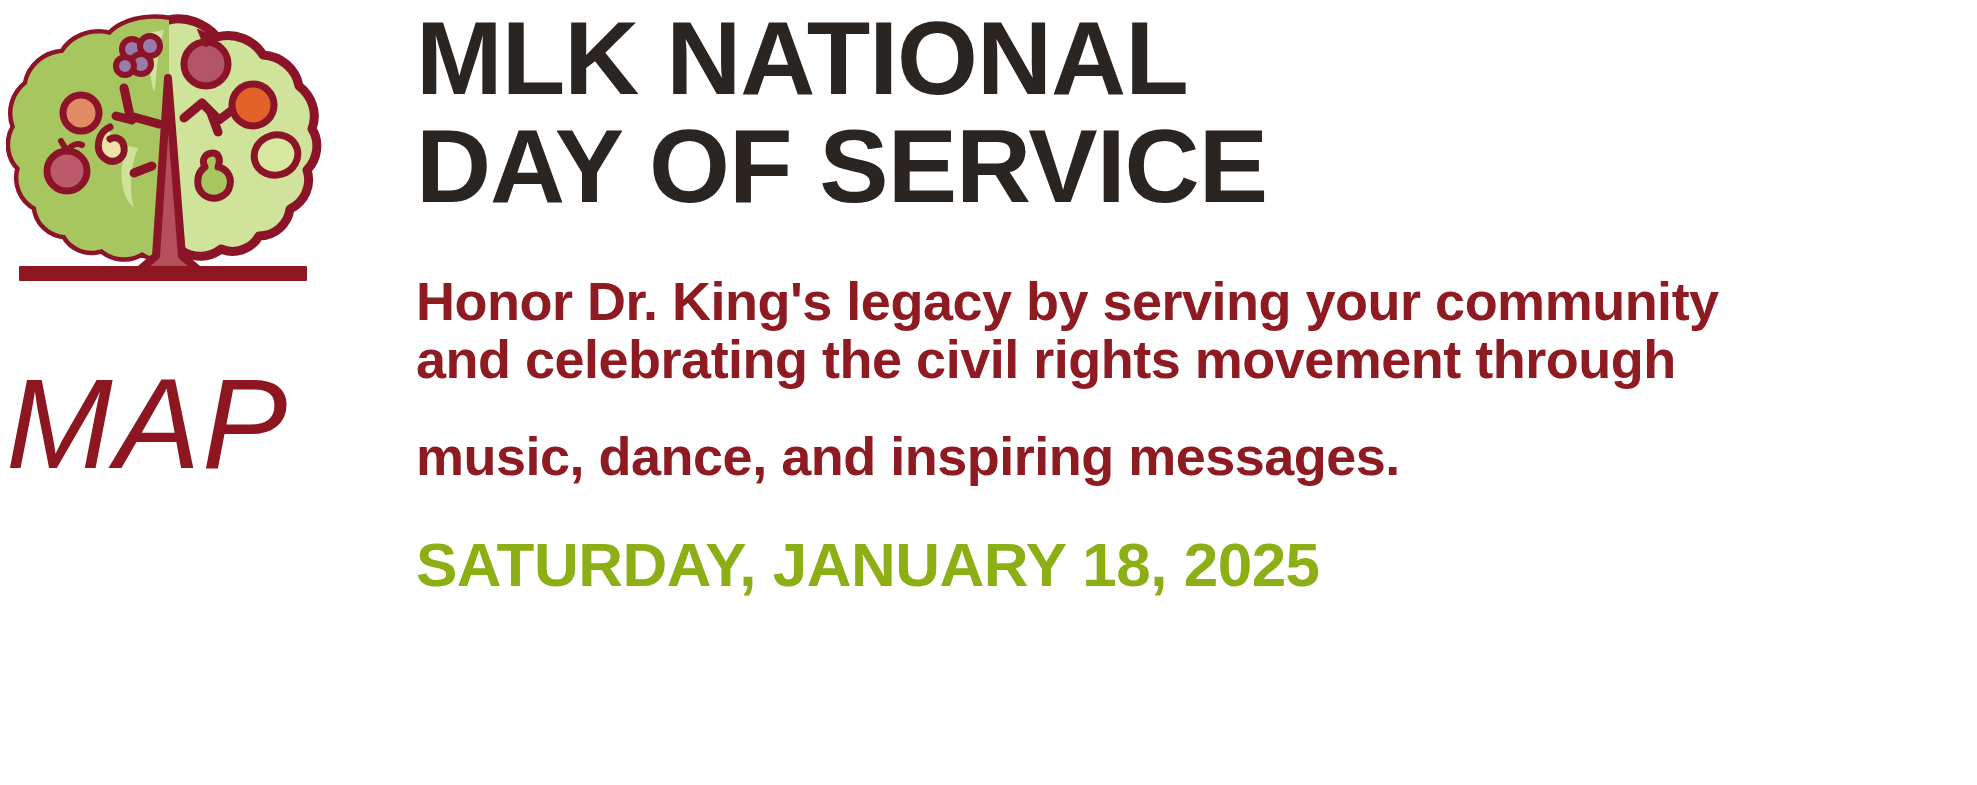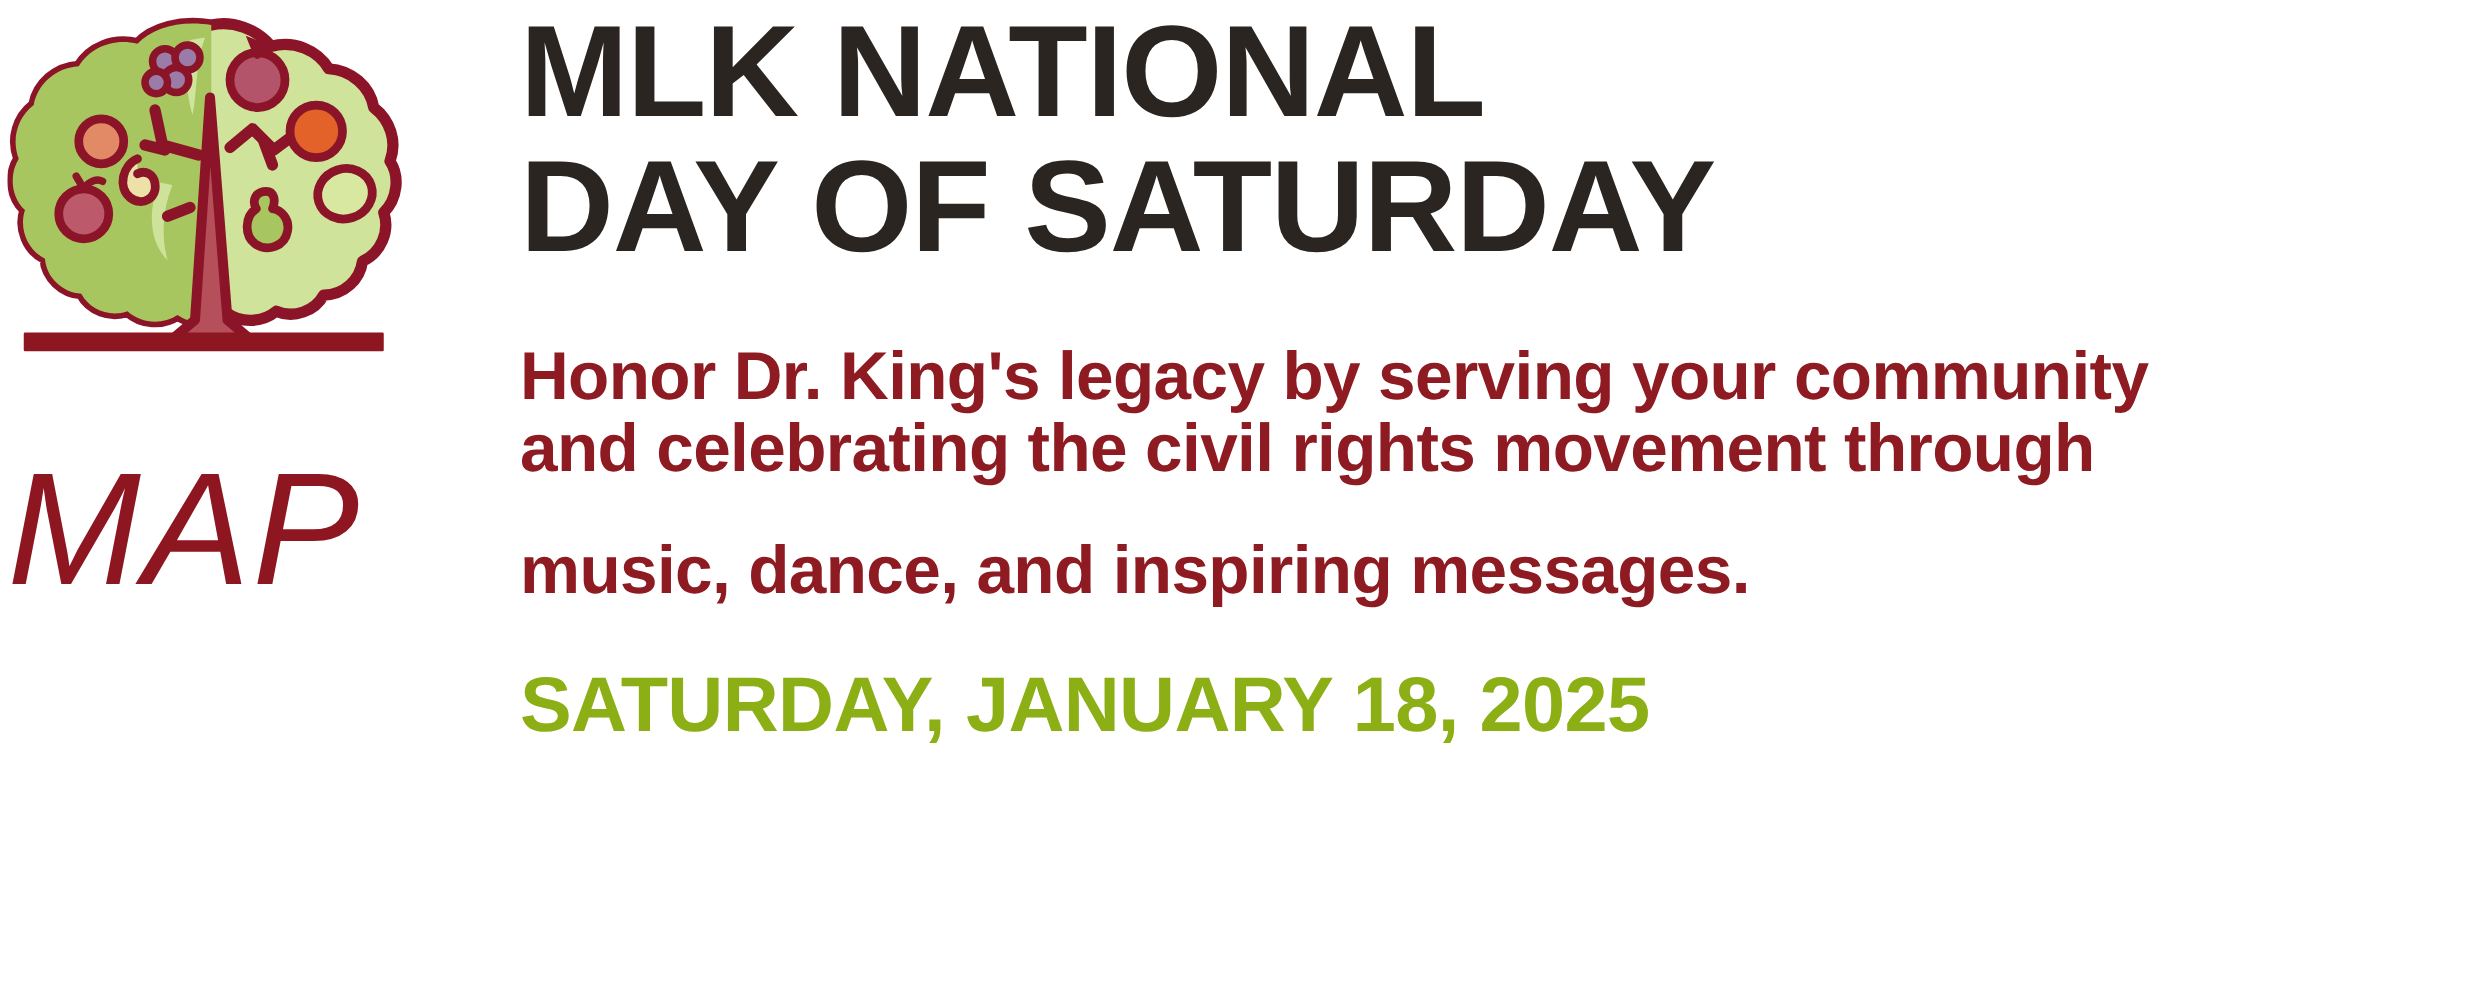"DAY OF SATURDAY" div.headline { text: SATURDAY -> SERVICE }
